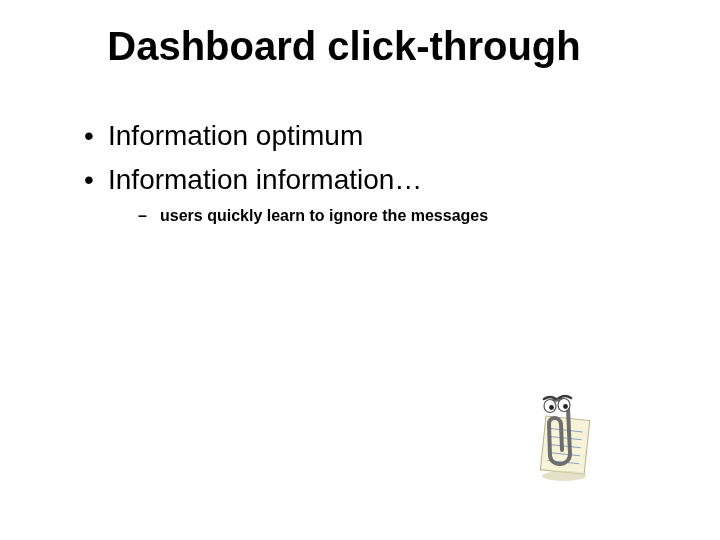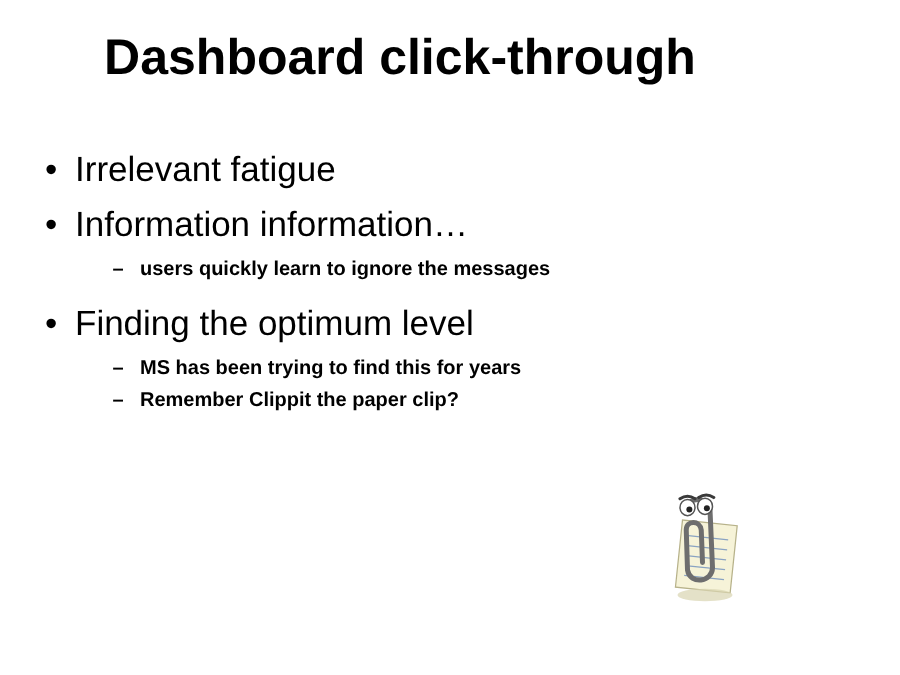"Dashboard click-through" .slide { padding-left: none -> 48px }
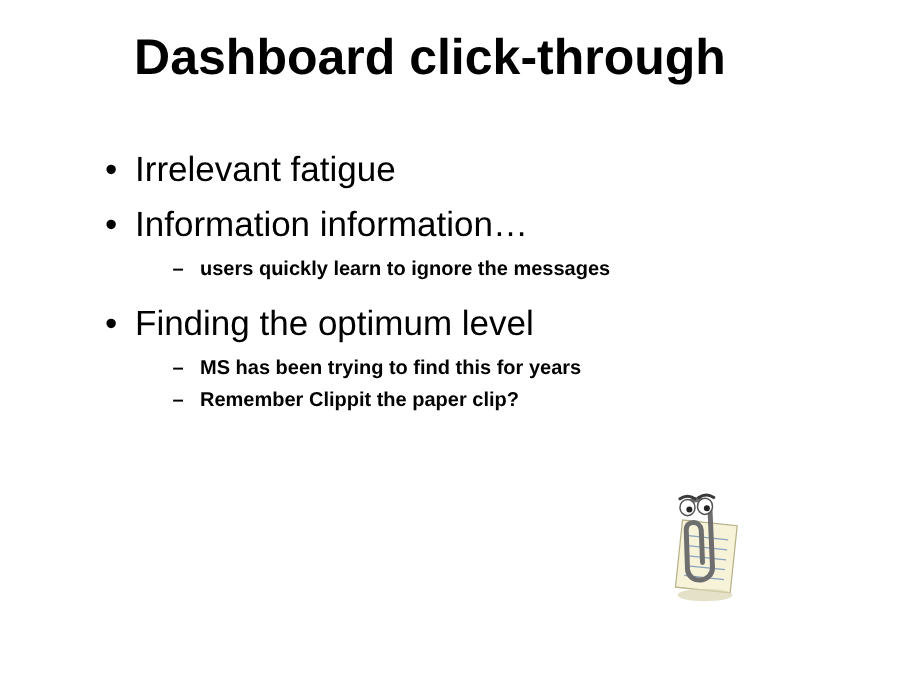"Irrelevant fatigue" span { text: Irrelevant fatigue -> Information optimum }
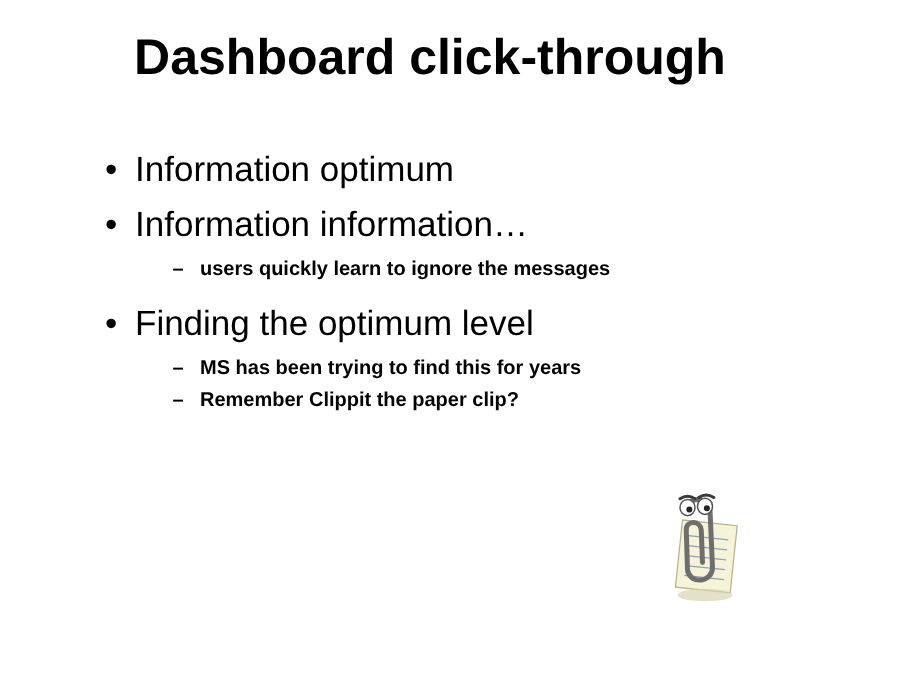"Finding the optimum level" li { html: <li> <span>Finding the optimum level</span> <ul> <li> <span>MS has been trying to find this for years</span> </li> <li> <span>Remember Clippit the paper clip?</span> </li> </ul> </li> -> none }
